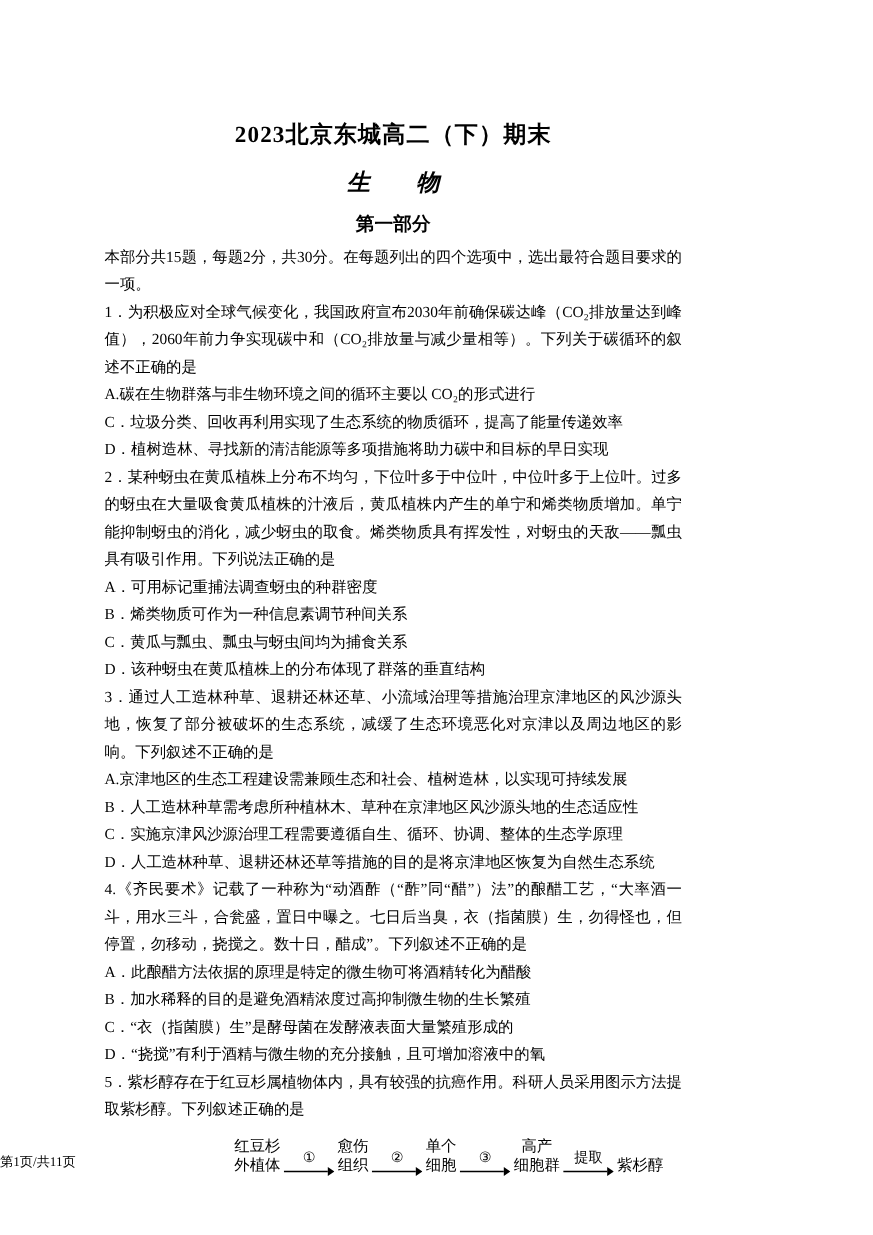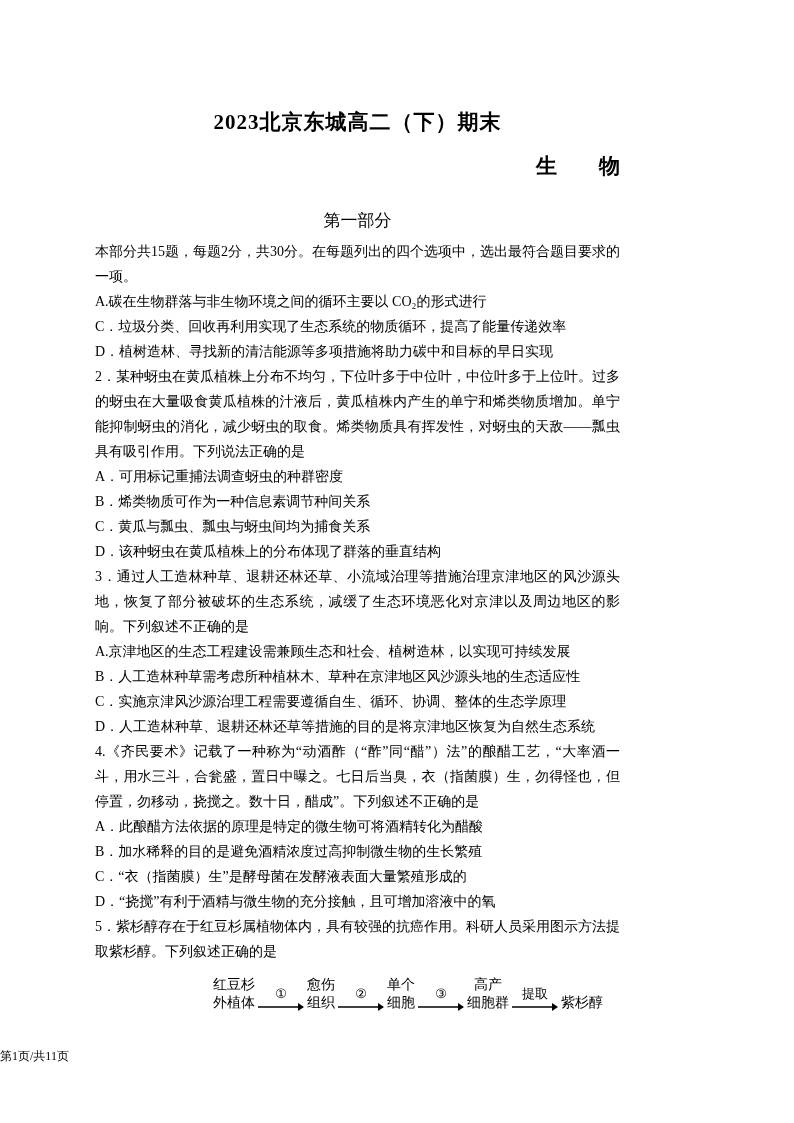"生 物" .subject { font-style: none -> italic; text-align: right -> center }
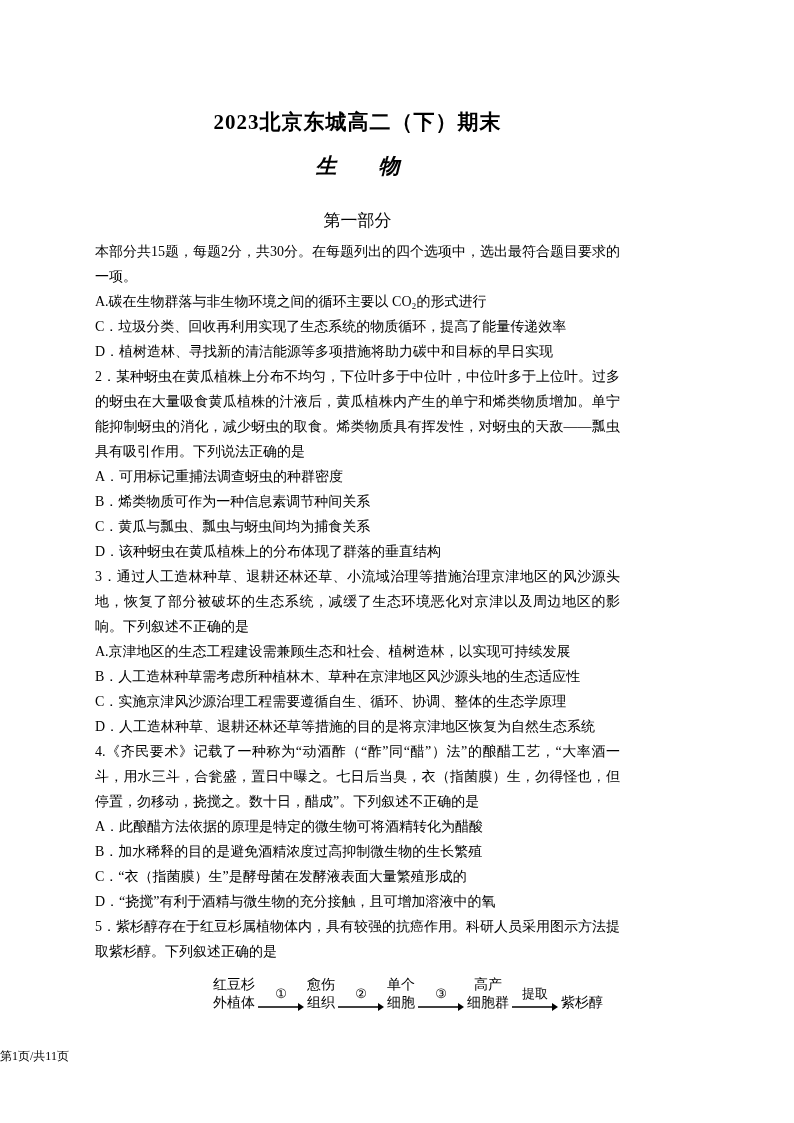"第一部分" .part-heading { font-weight: normal -> bold; margin-top: 29px -> 12px }
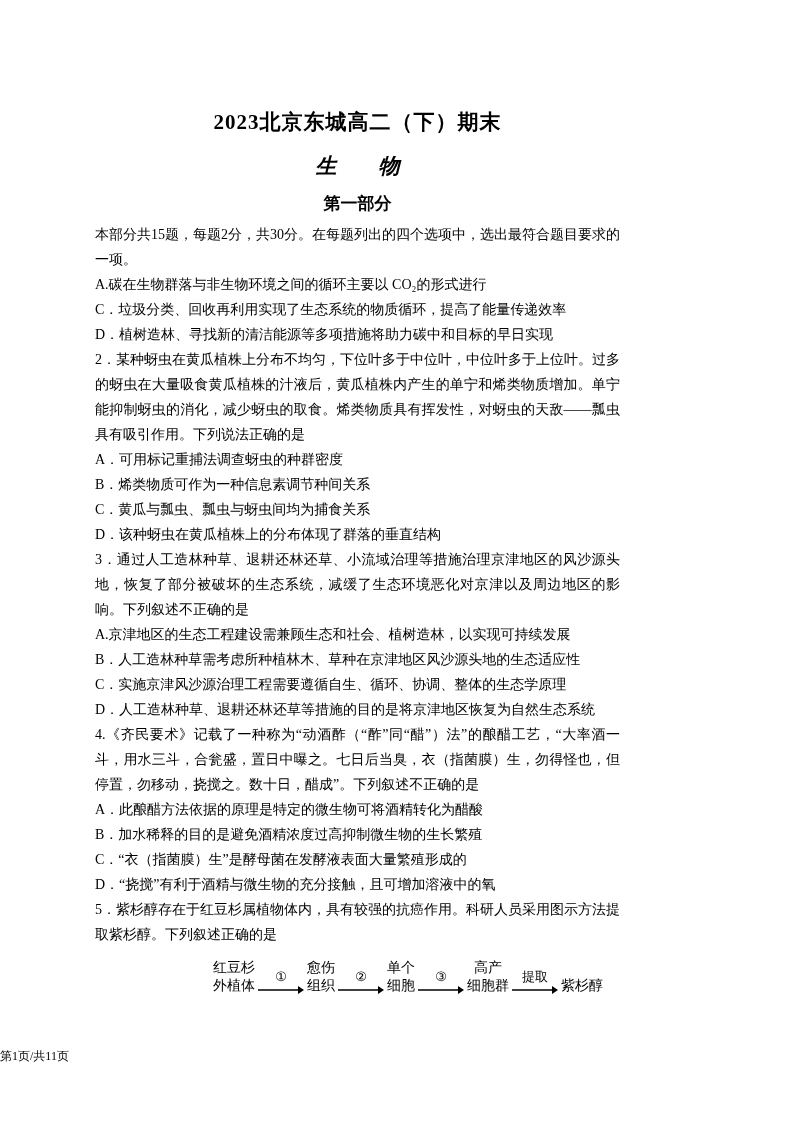"1．为积极应对全球气候变化，我国政府宣布2030年前确保碳达峰（CO₂排放量达到" p { html: none -> <p>1．为积极应对全球气候变化，我国政府宣布2030年前确保碳达峰（CO₂排放量达到峰值），2060年前力争实现碳中和（CO₂排放量与减少量相等）。下列关于碳循环的叙述不正确的是</p> }
